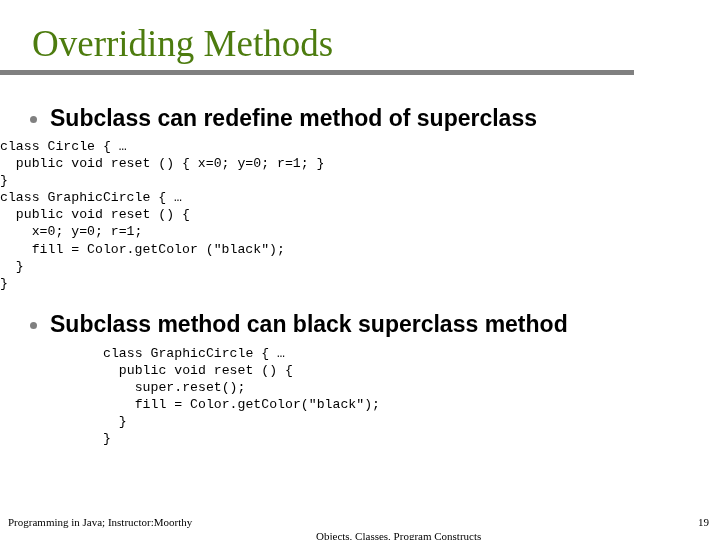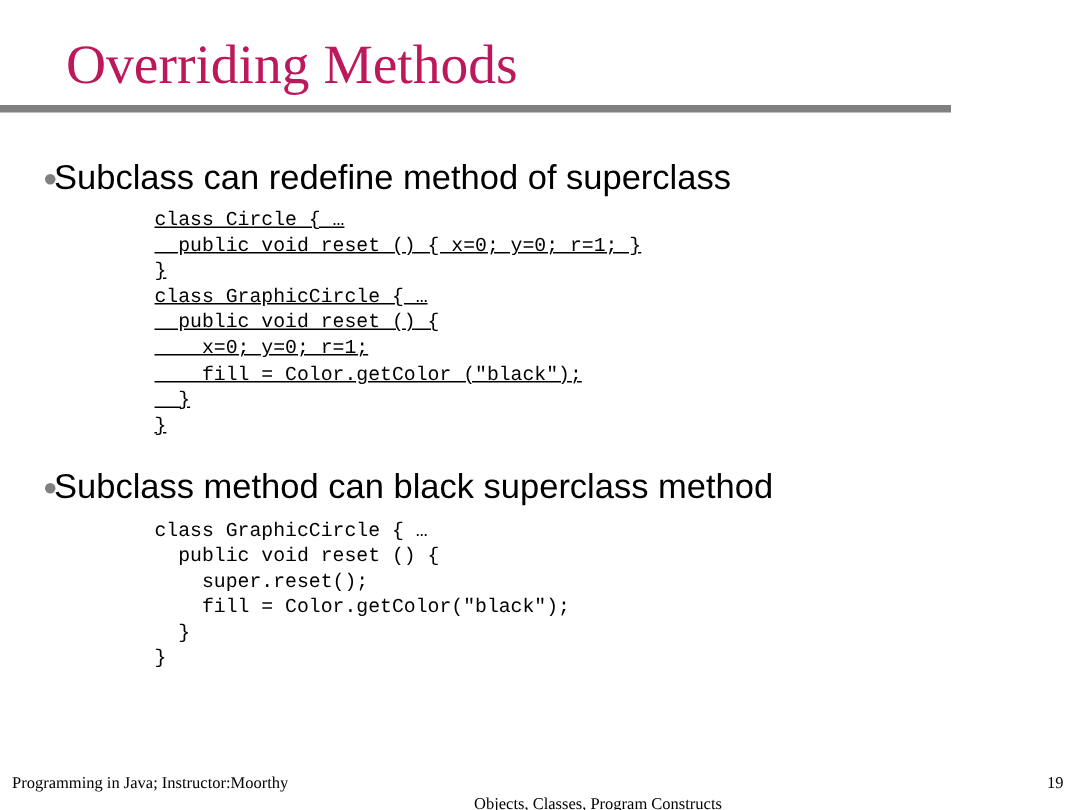"Overriding Methods" .slide-title { color: #be185d -> #4d7c0f; left: 44px -> 32px }
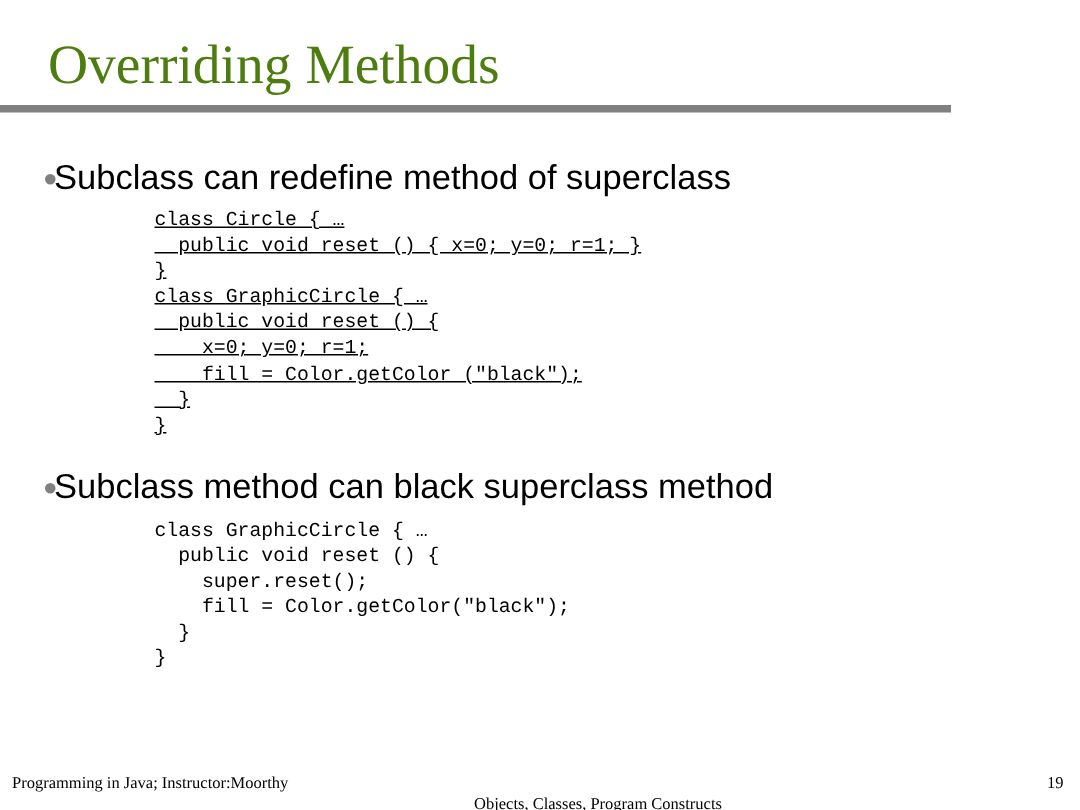"Subclass can redefine method of" .bullet-row { font-weight: none -> bold; padding-left: 36px -> 50px }
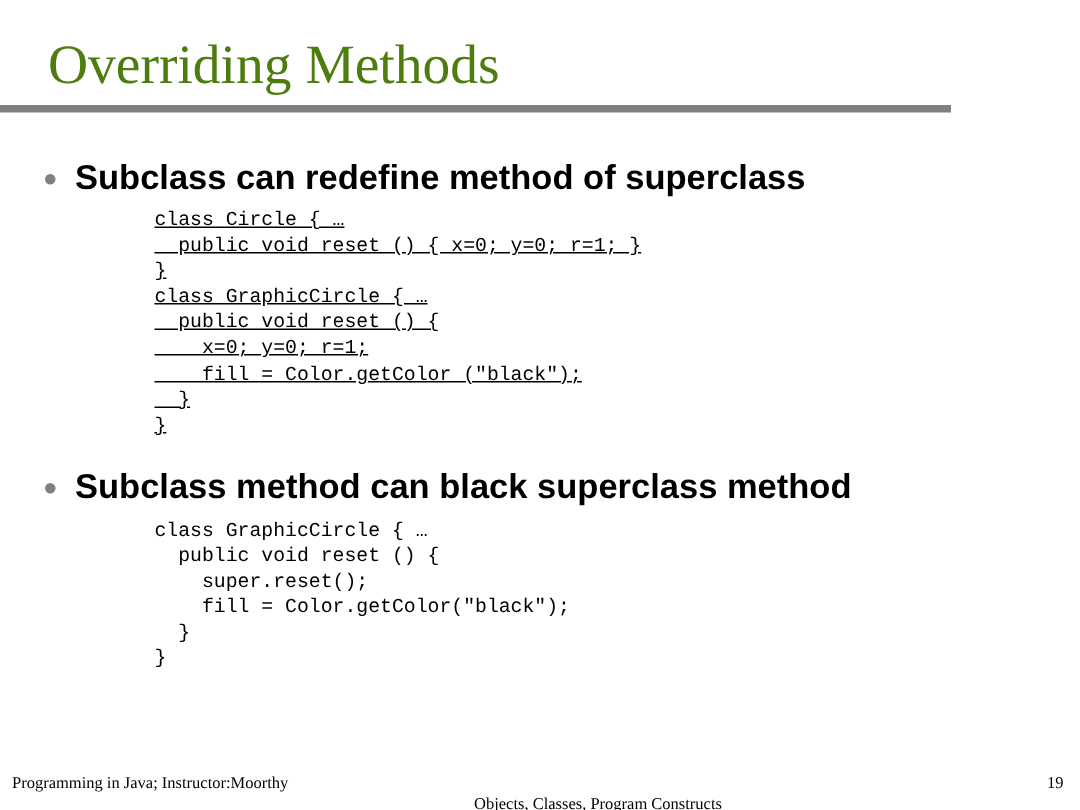"class Circle { …" .code-block.first { margin-left: 103px -> none; text-decoration: underline -> none }
